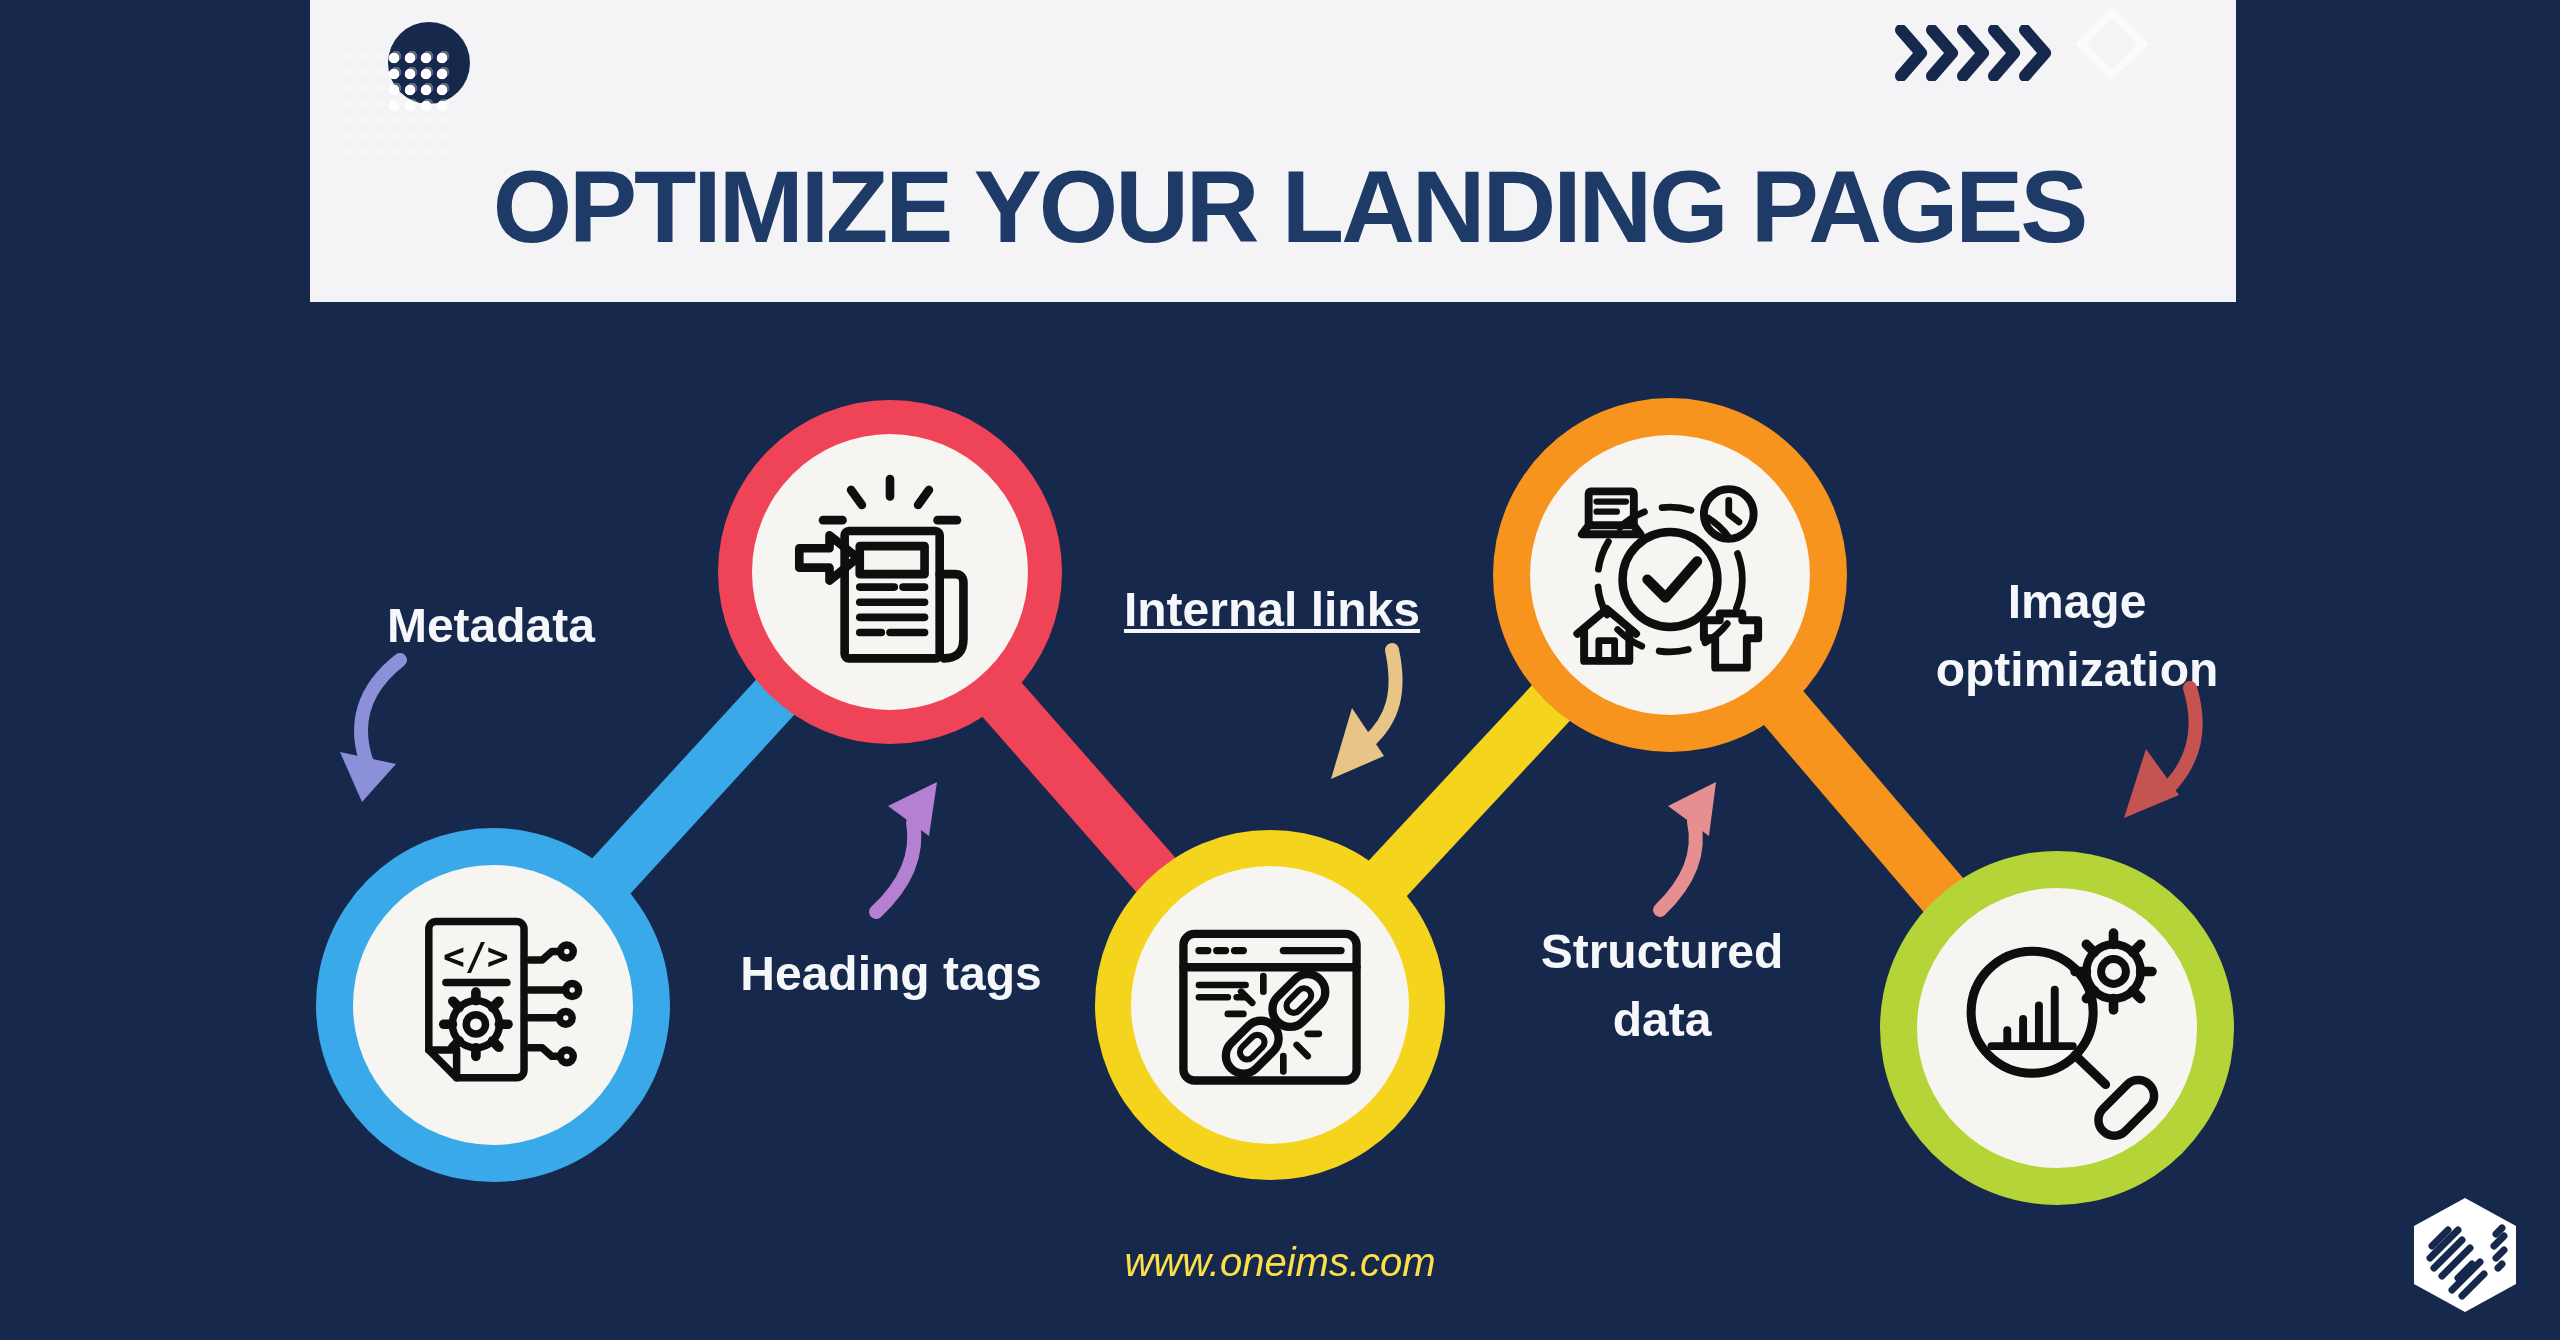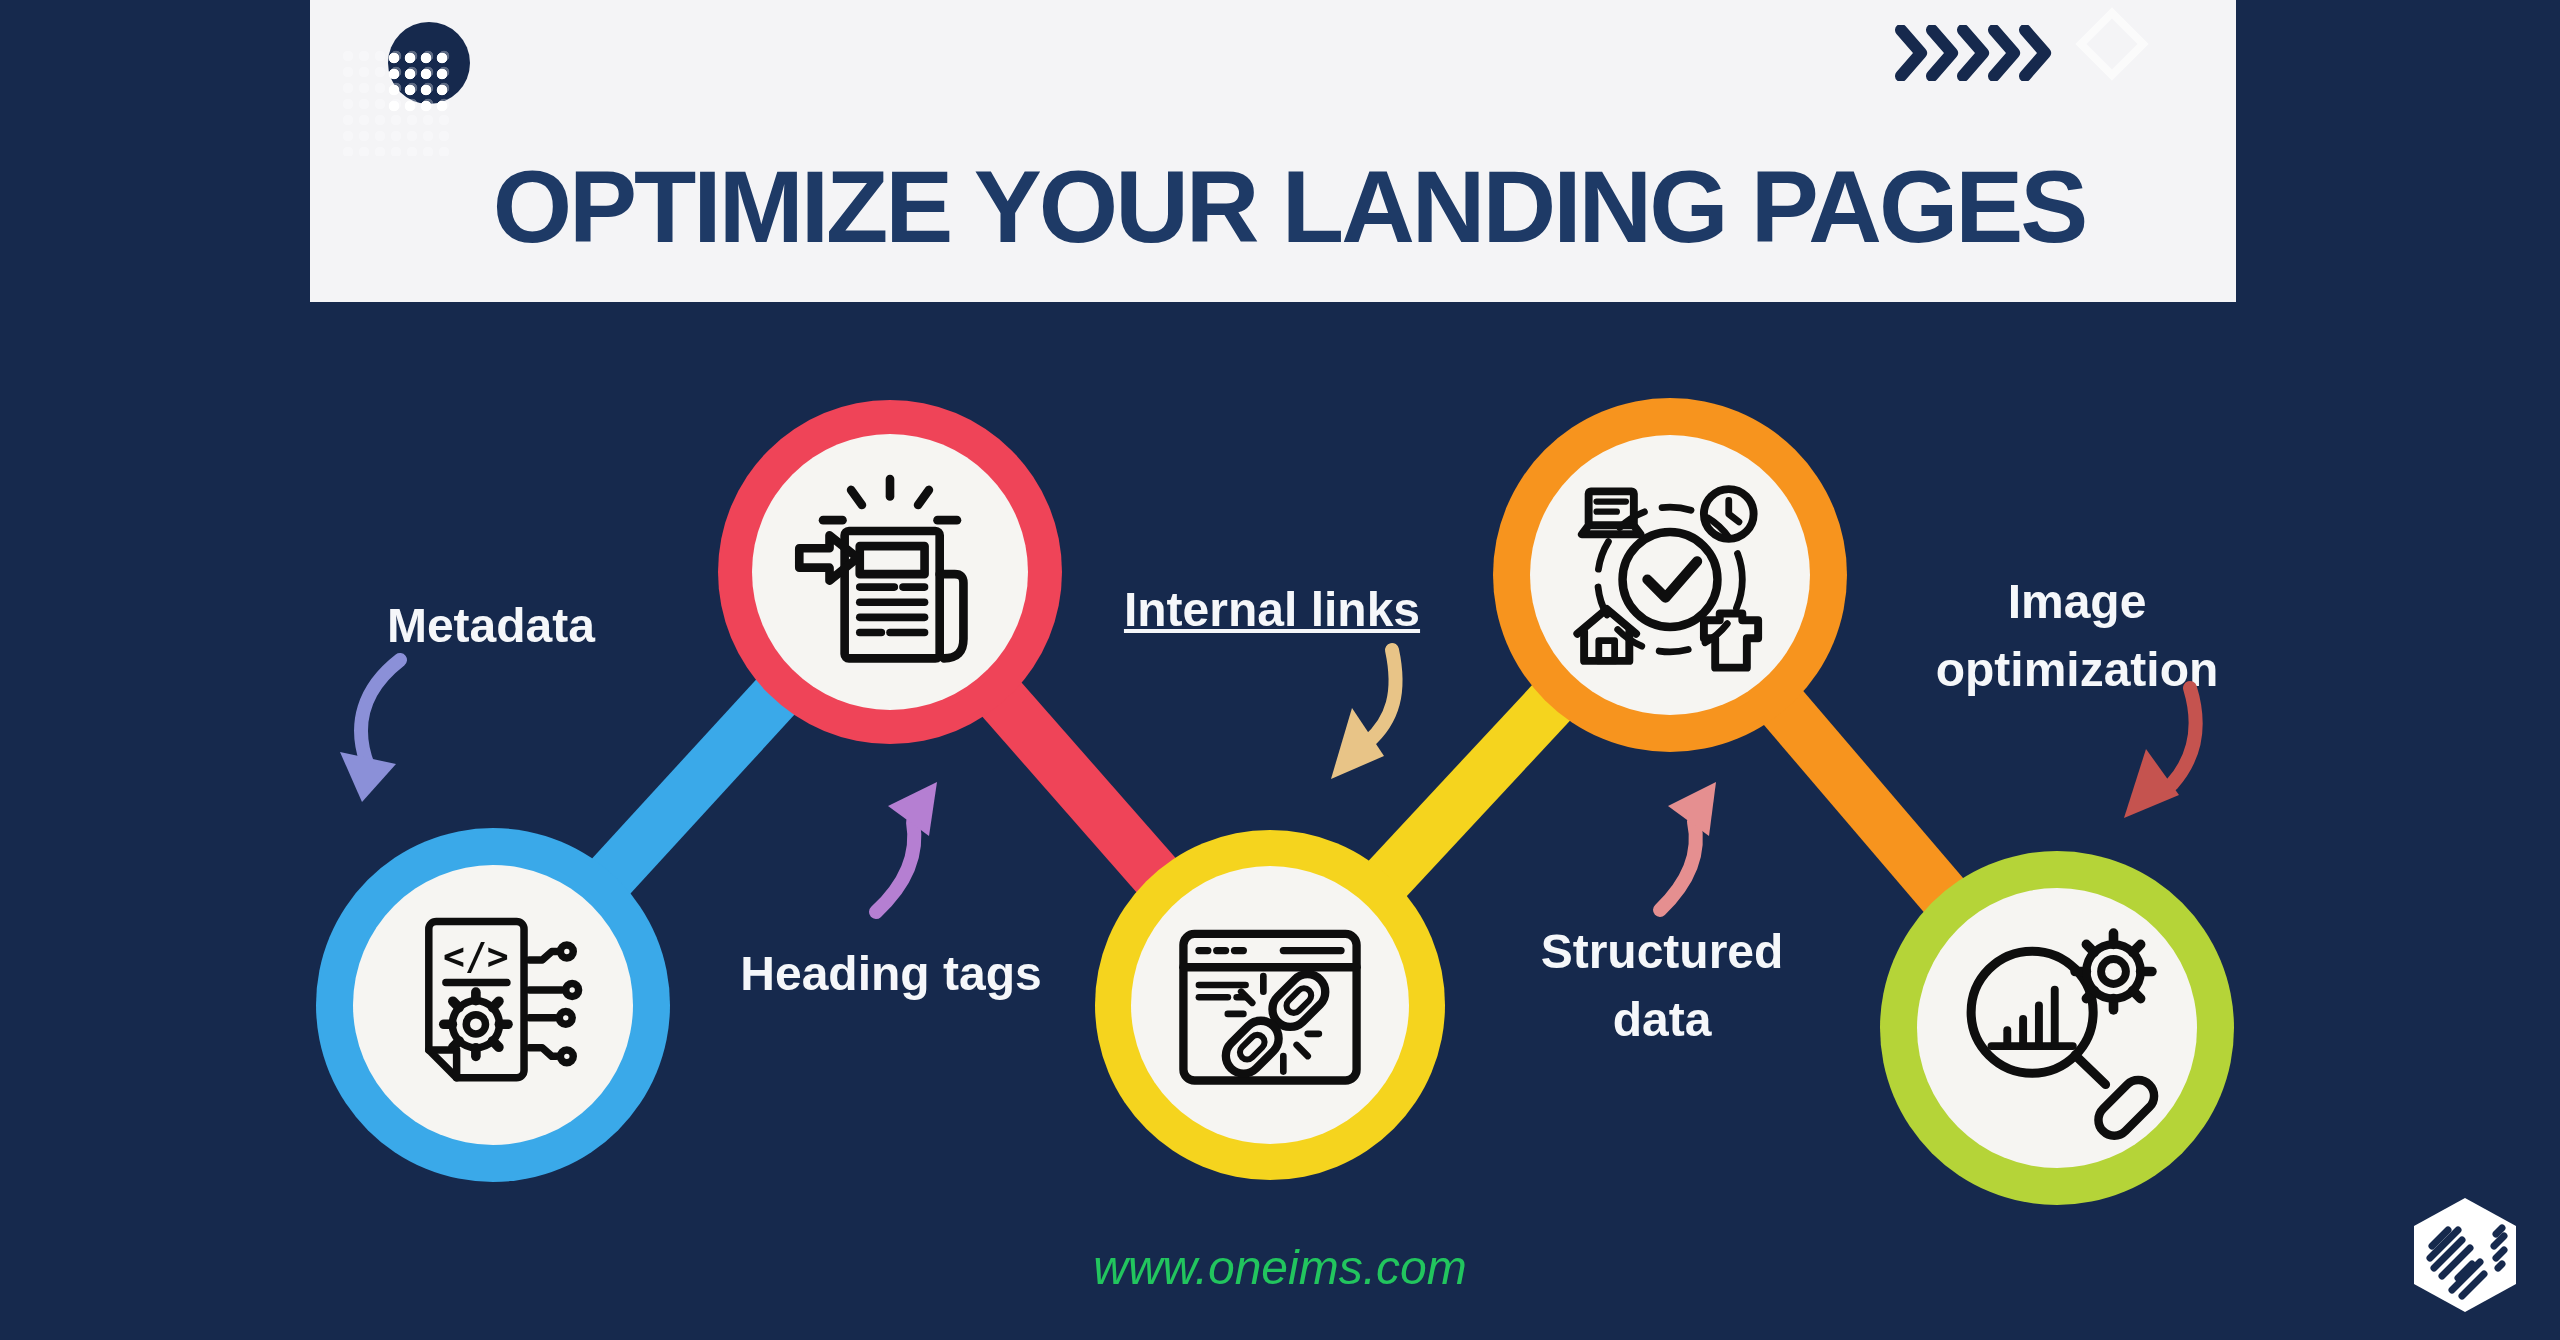"www.oneims.com" .footer-site { color: #22c55e -> #fde047; font-size: 48px -> 40px }
